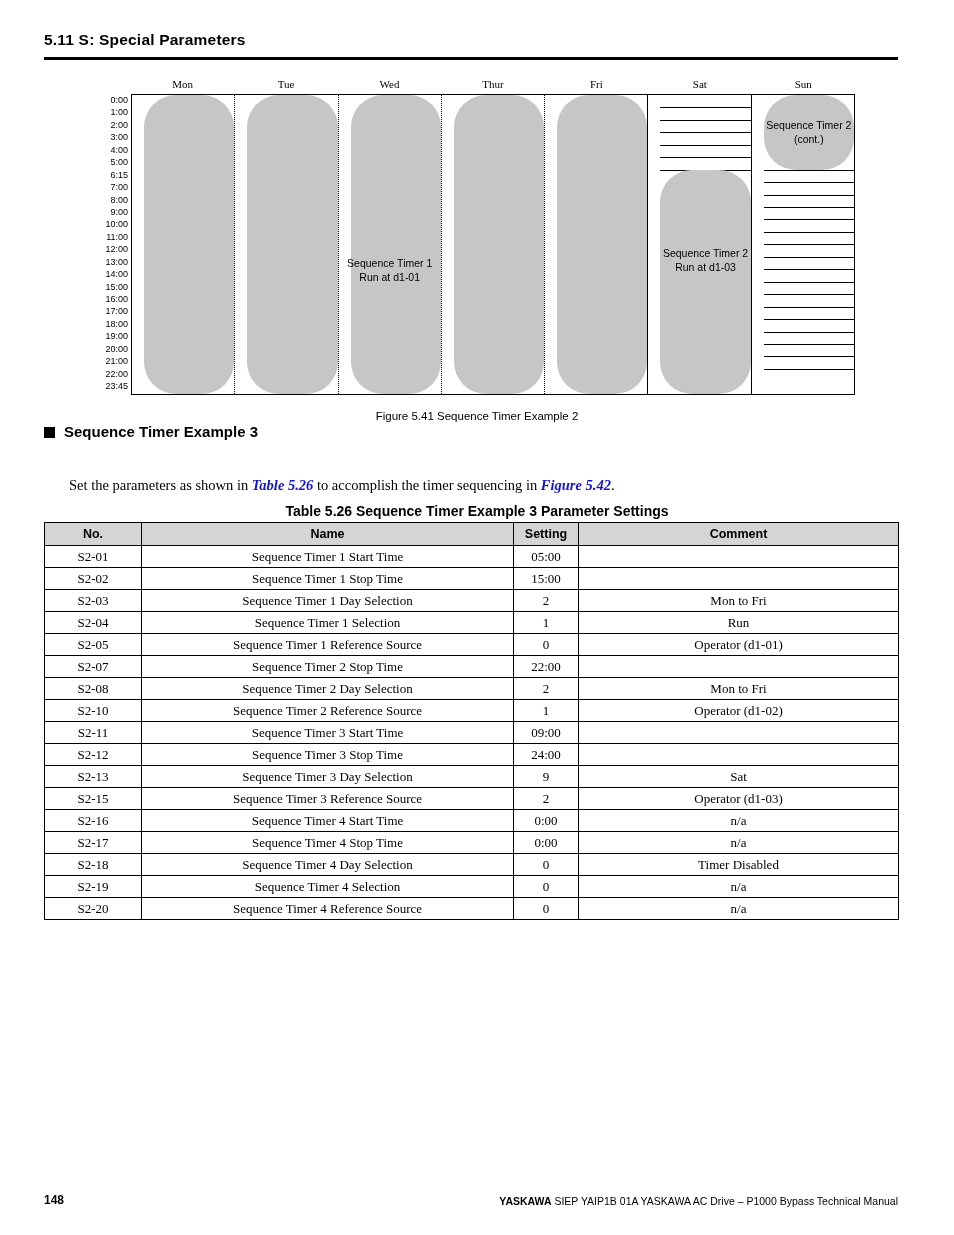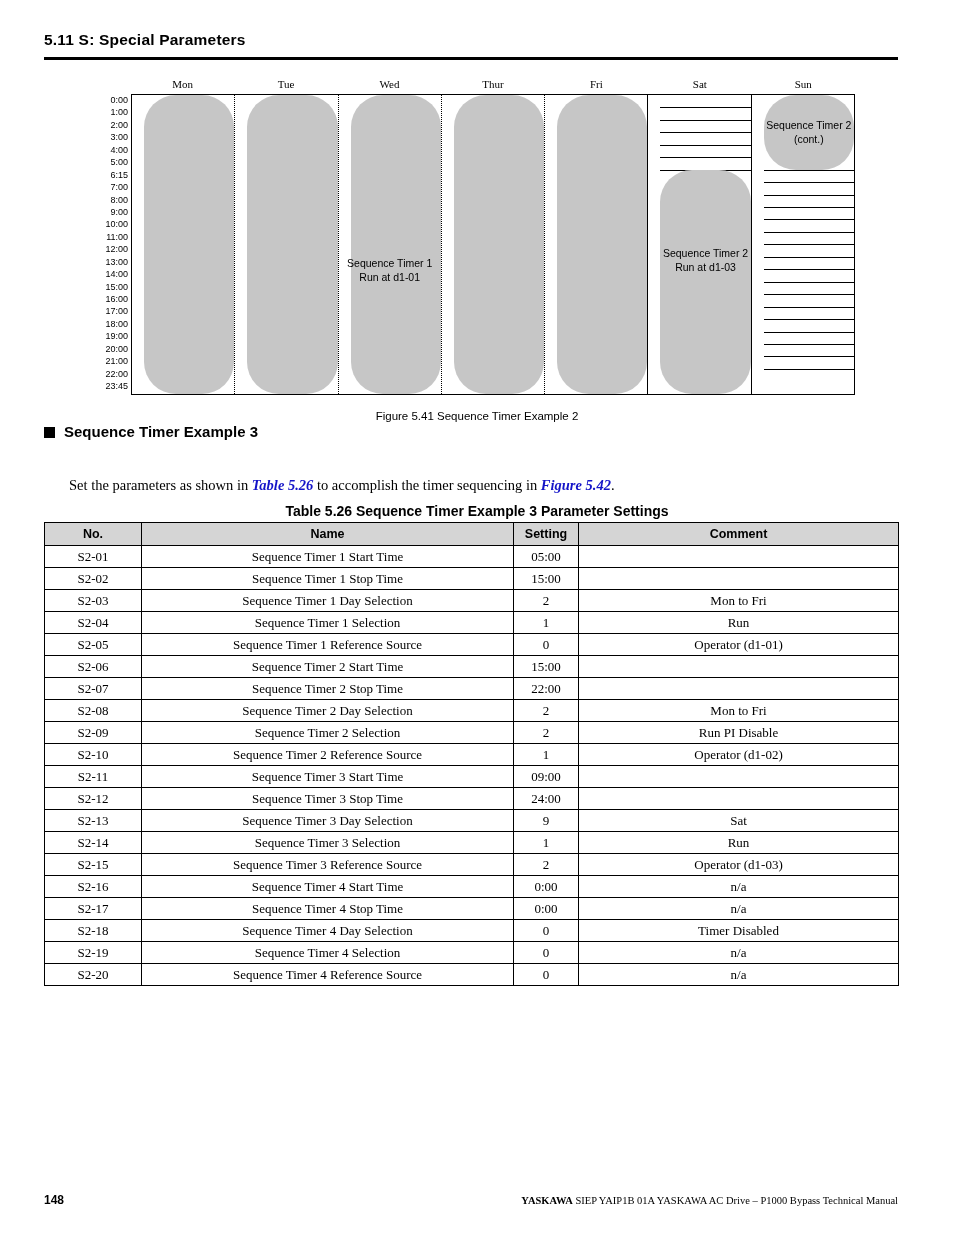"S2-06" tr { html: <tr> <td>S2-06</td> <td>Sequence Timer 2 Start Time</td> <td>15:00</td> <td></td> </tr> -> none }
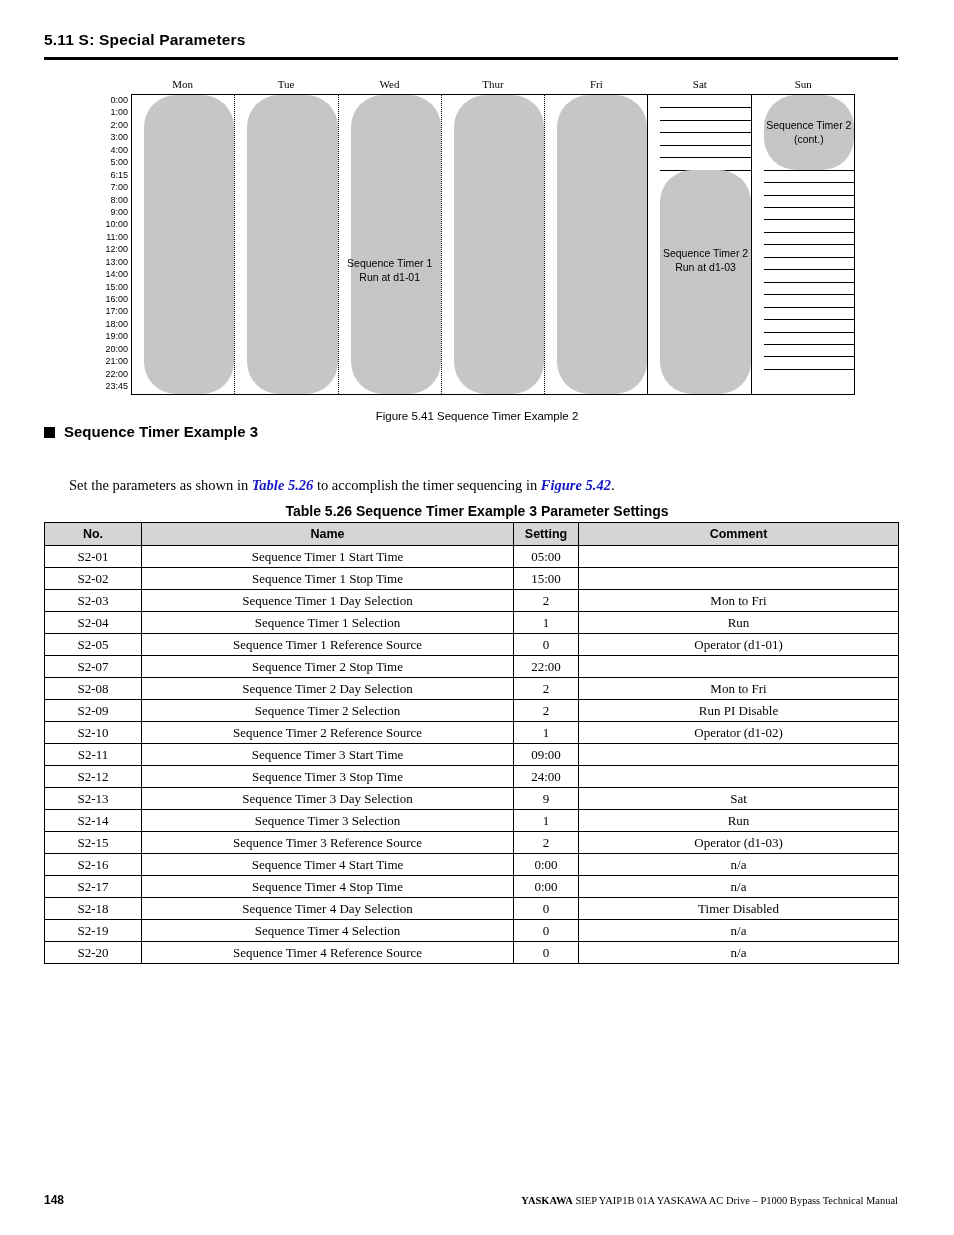"S2-09" tr { html: <tr> <td>S2-09</td> <td>Sequence Timer 2 Selection</td> <td>2</td> <td>Run PI Disable</td> </tr> -> none }
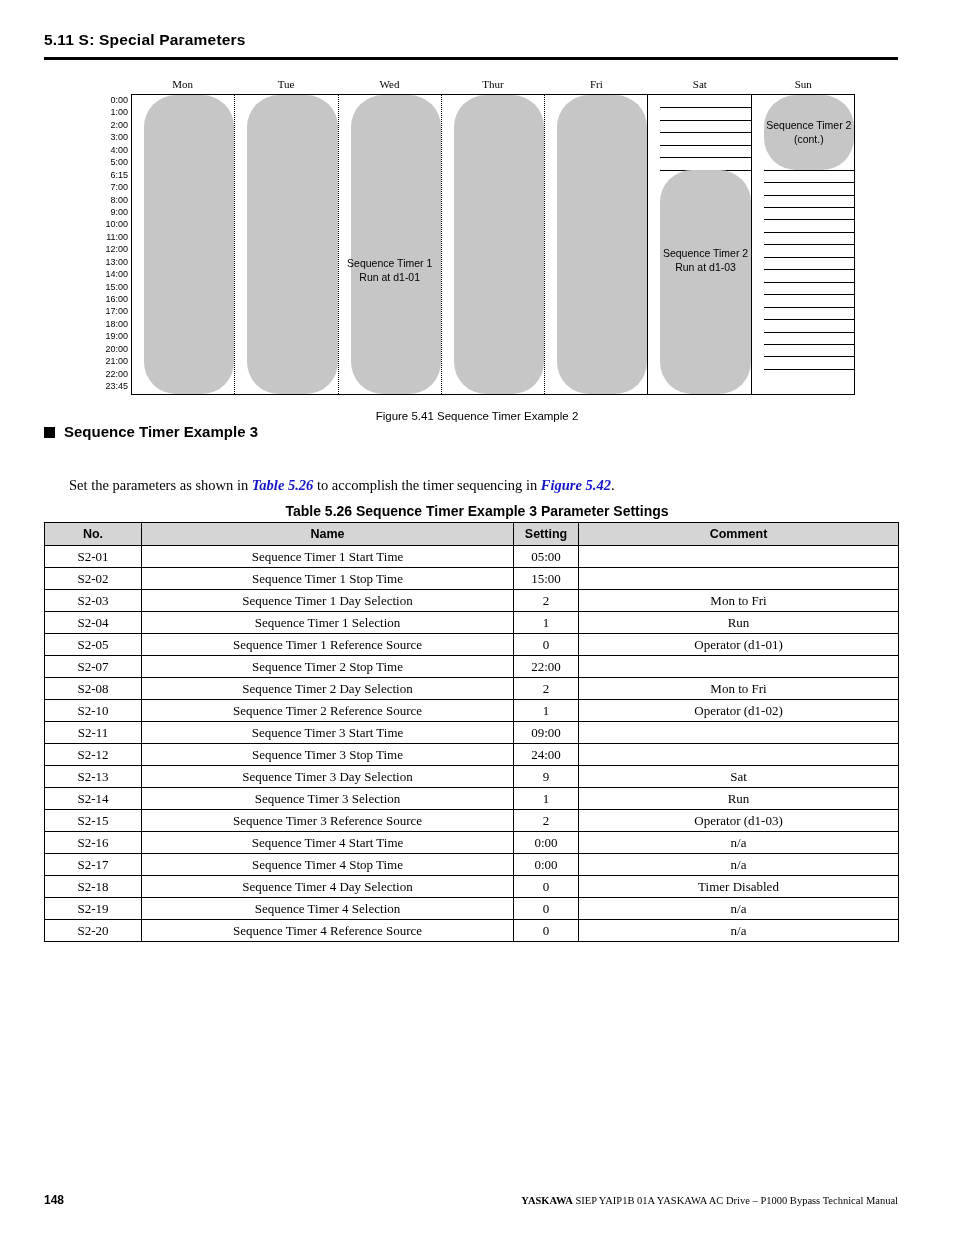"S2-14" tr { html: <tr> <td>S2-14</td> <td>Sequence Timer 3 Selection</td> <td>1</td> <td>Run</td> </tr> -> none }
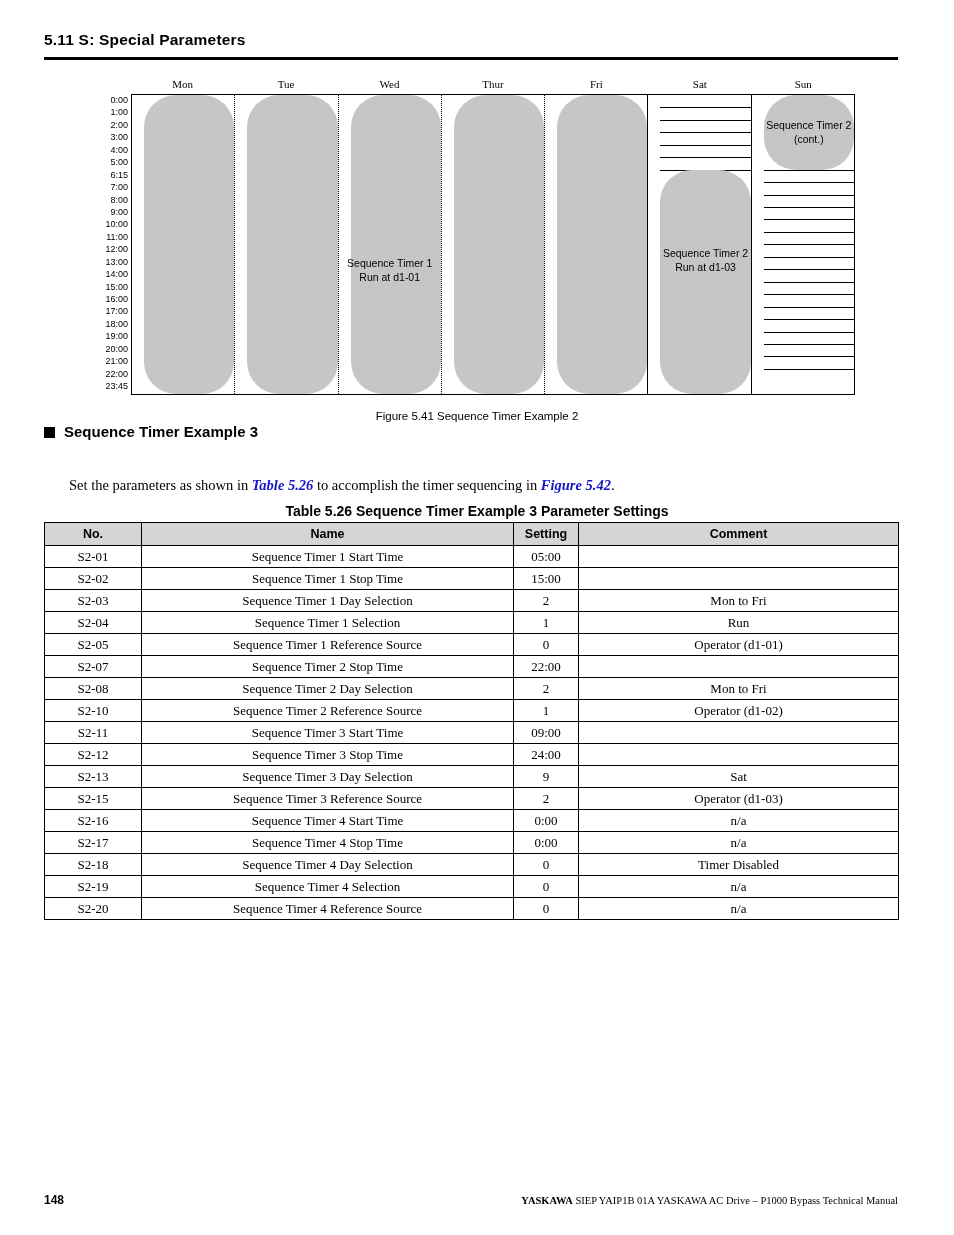"YASKAWA SIEP YAIP1B 01A YASKAWA" .footer-text { font-family: Liberation Serif, serif -> Liberation Sans, sans-serif }
